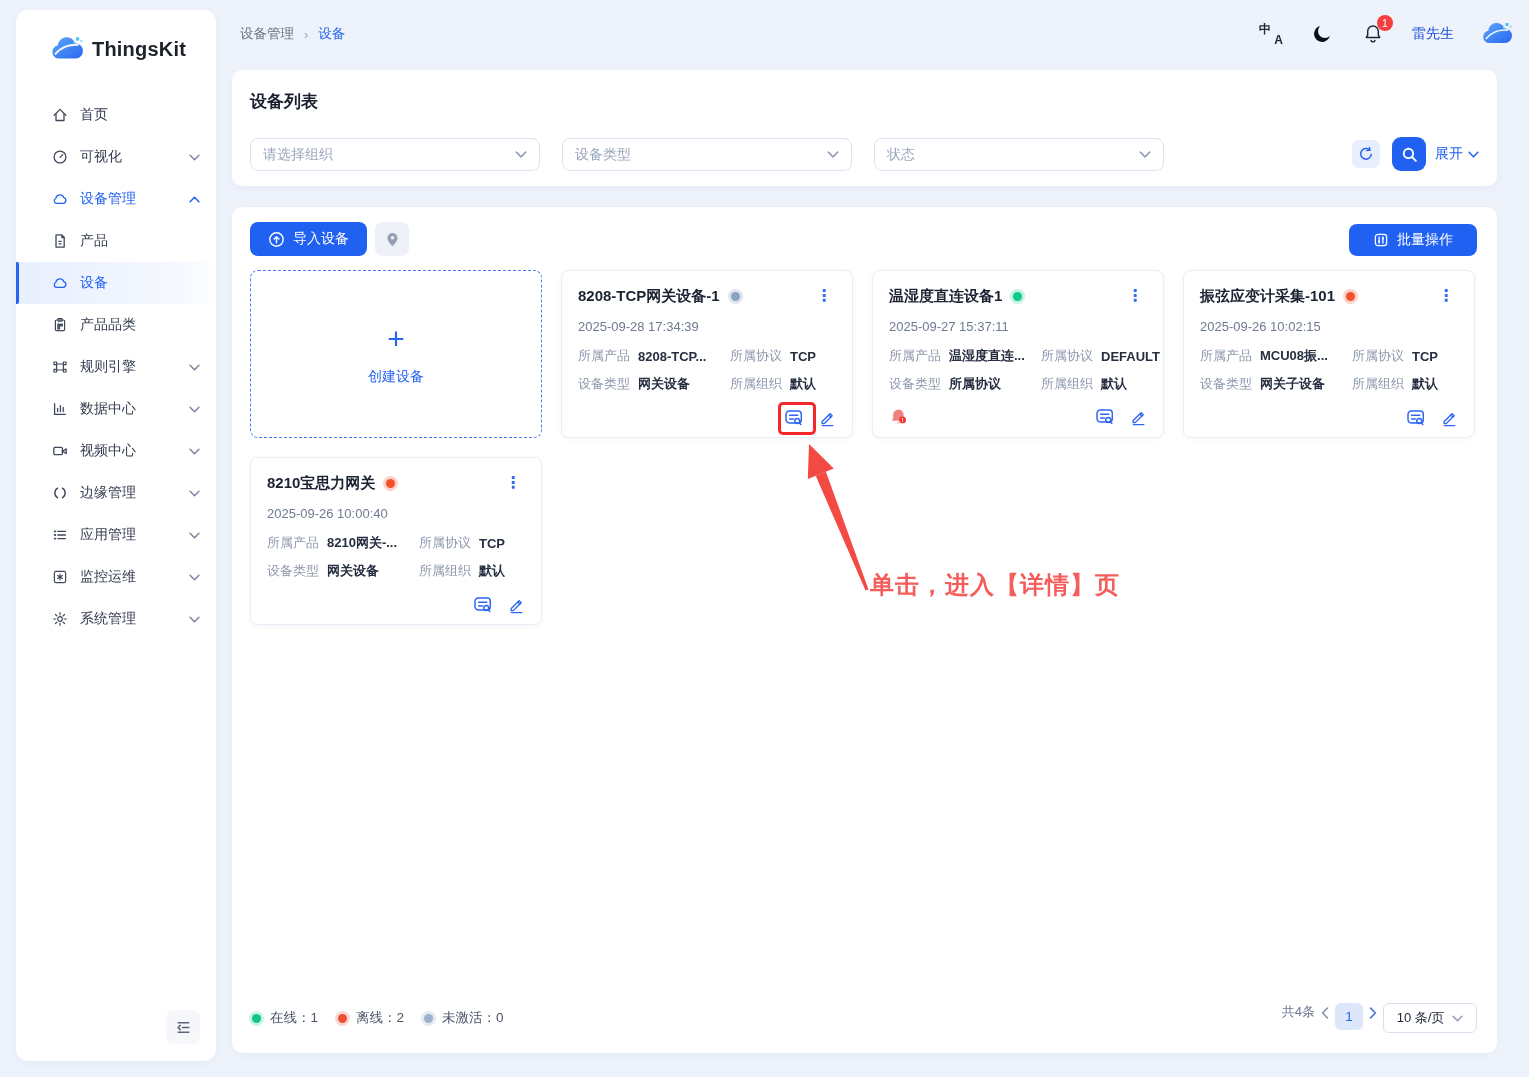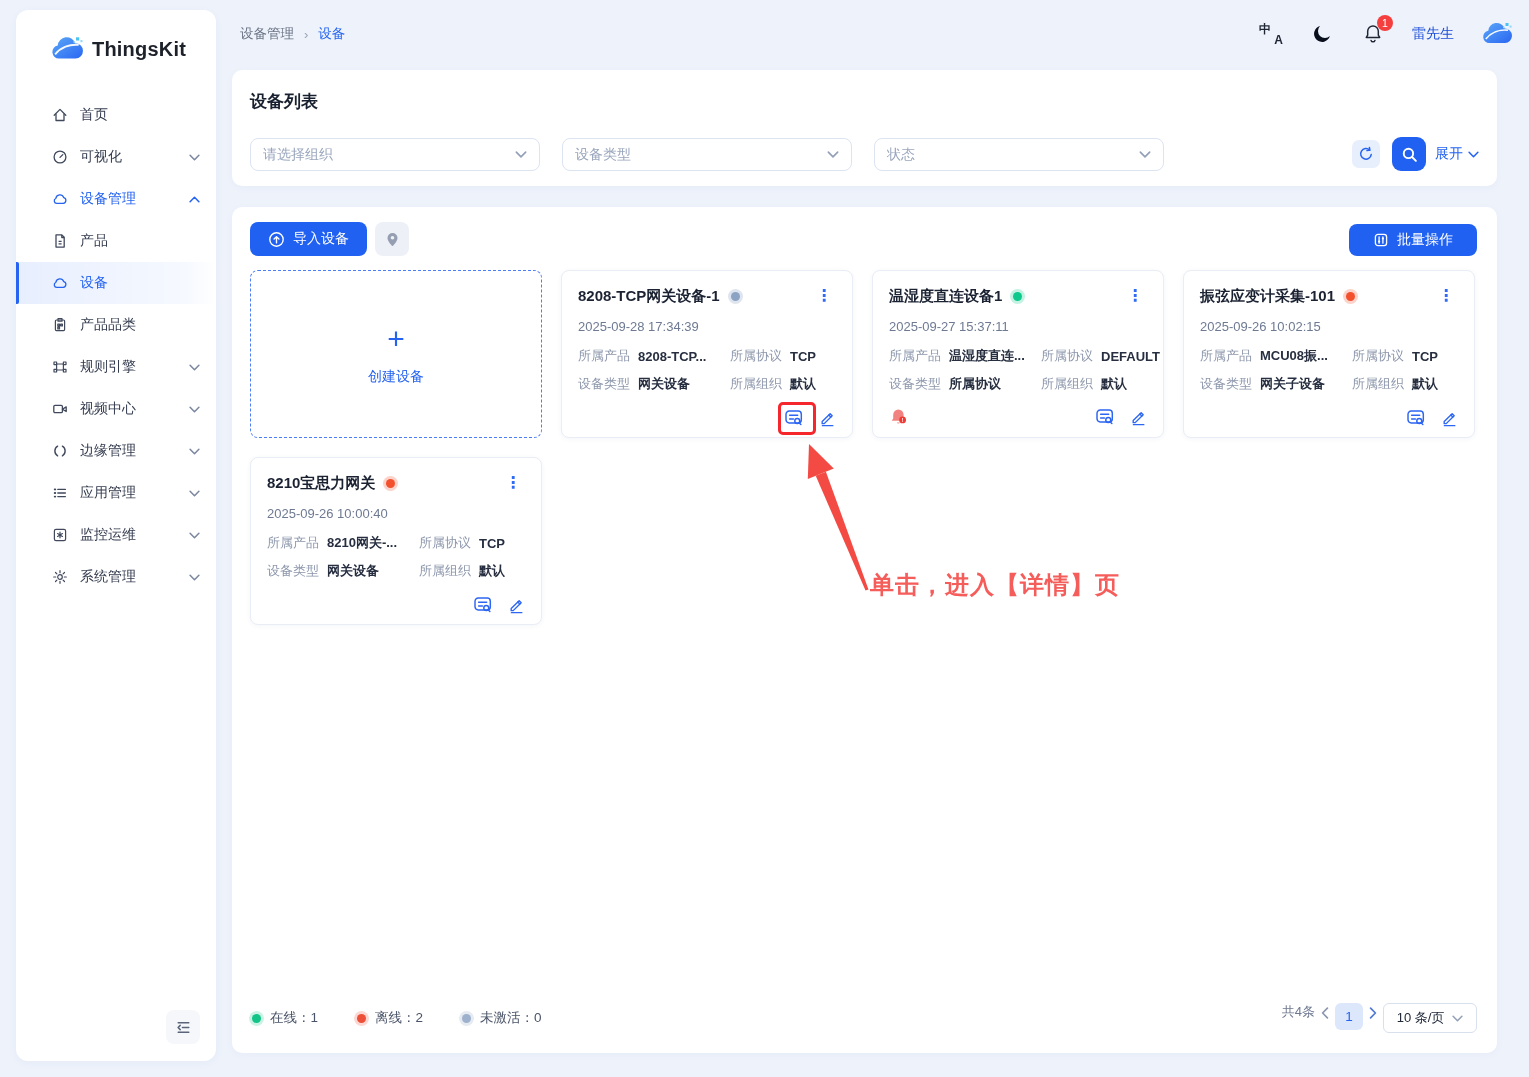"数据中心" div.menu-item { html: none -> <div> <svg> <use></use> </svg> <span>数据中心</span> <svg> <use></use> </svg> </div> }
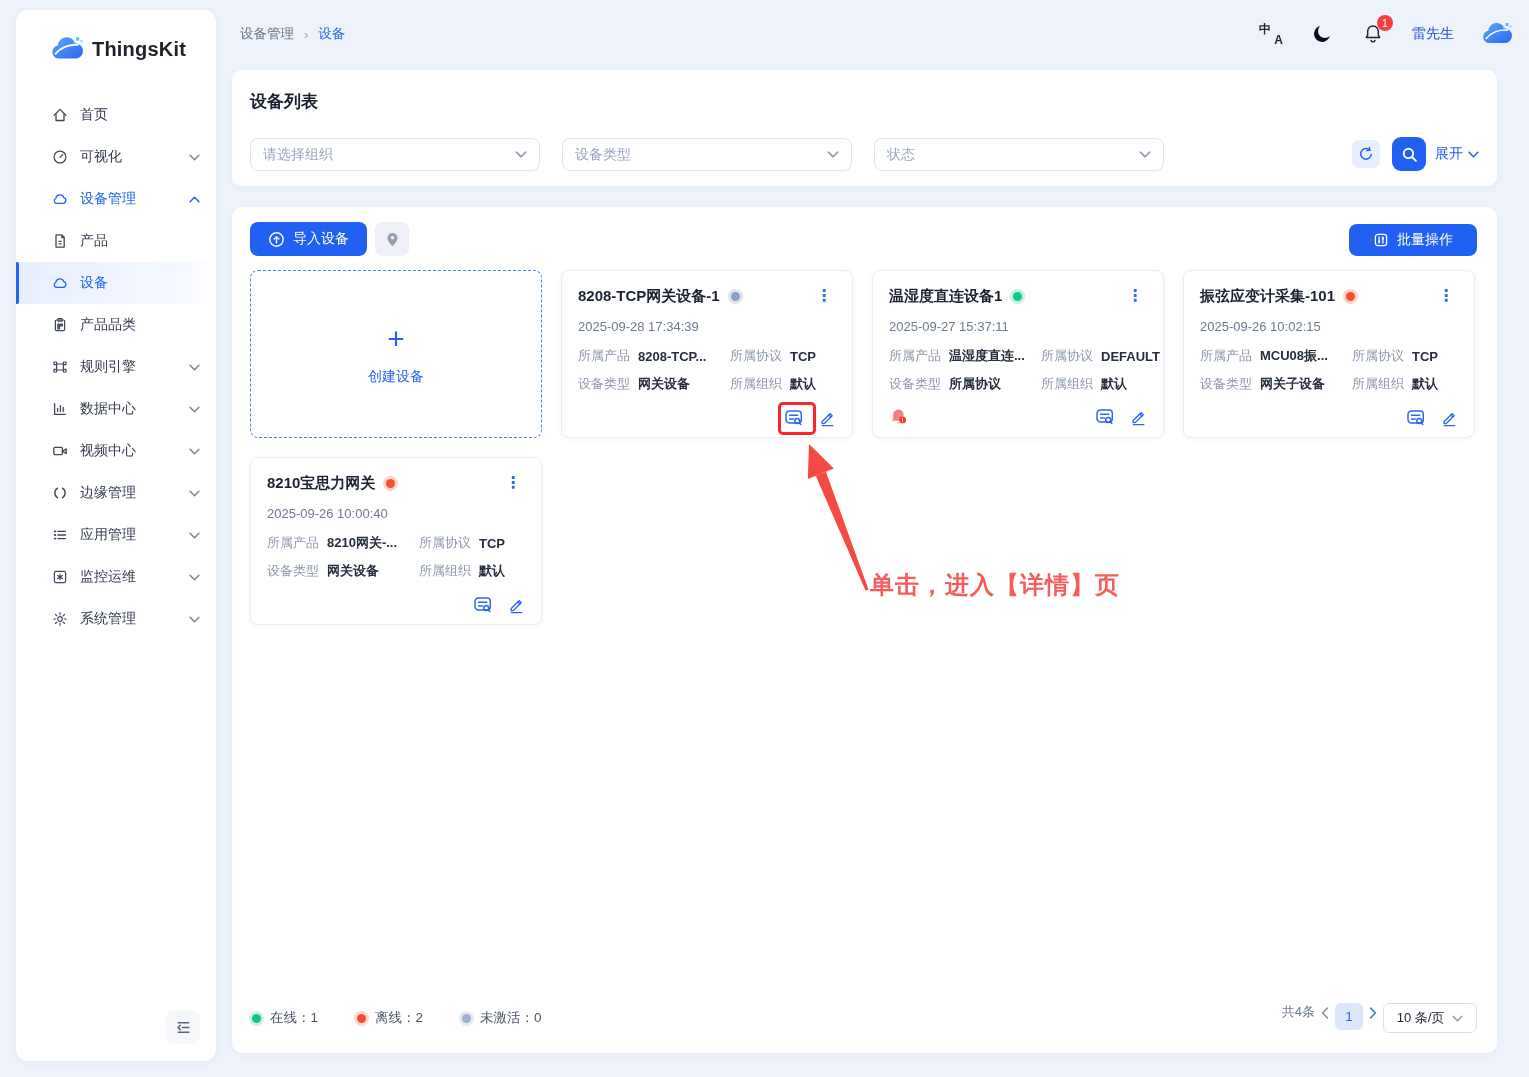"在线：1" .legend { gap: 39px -> 20px }
